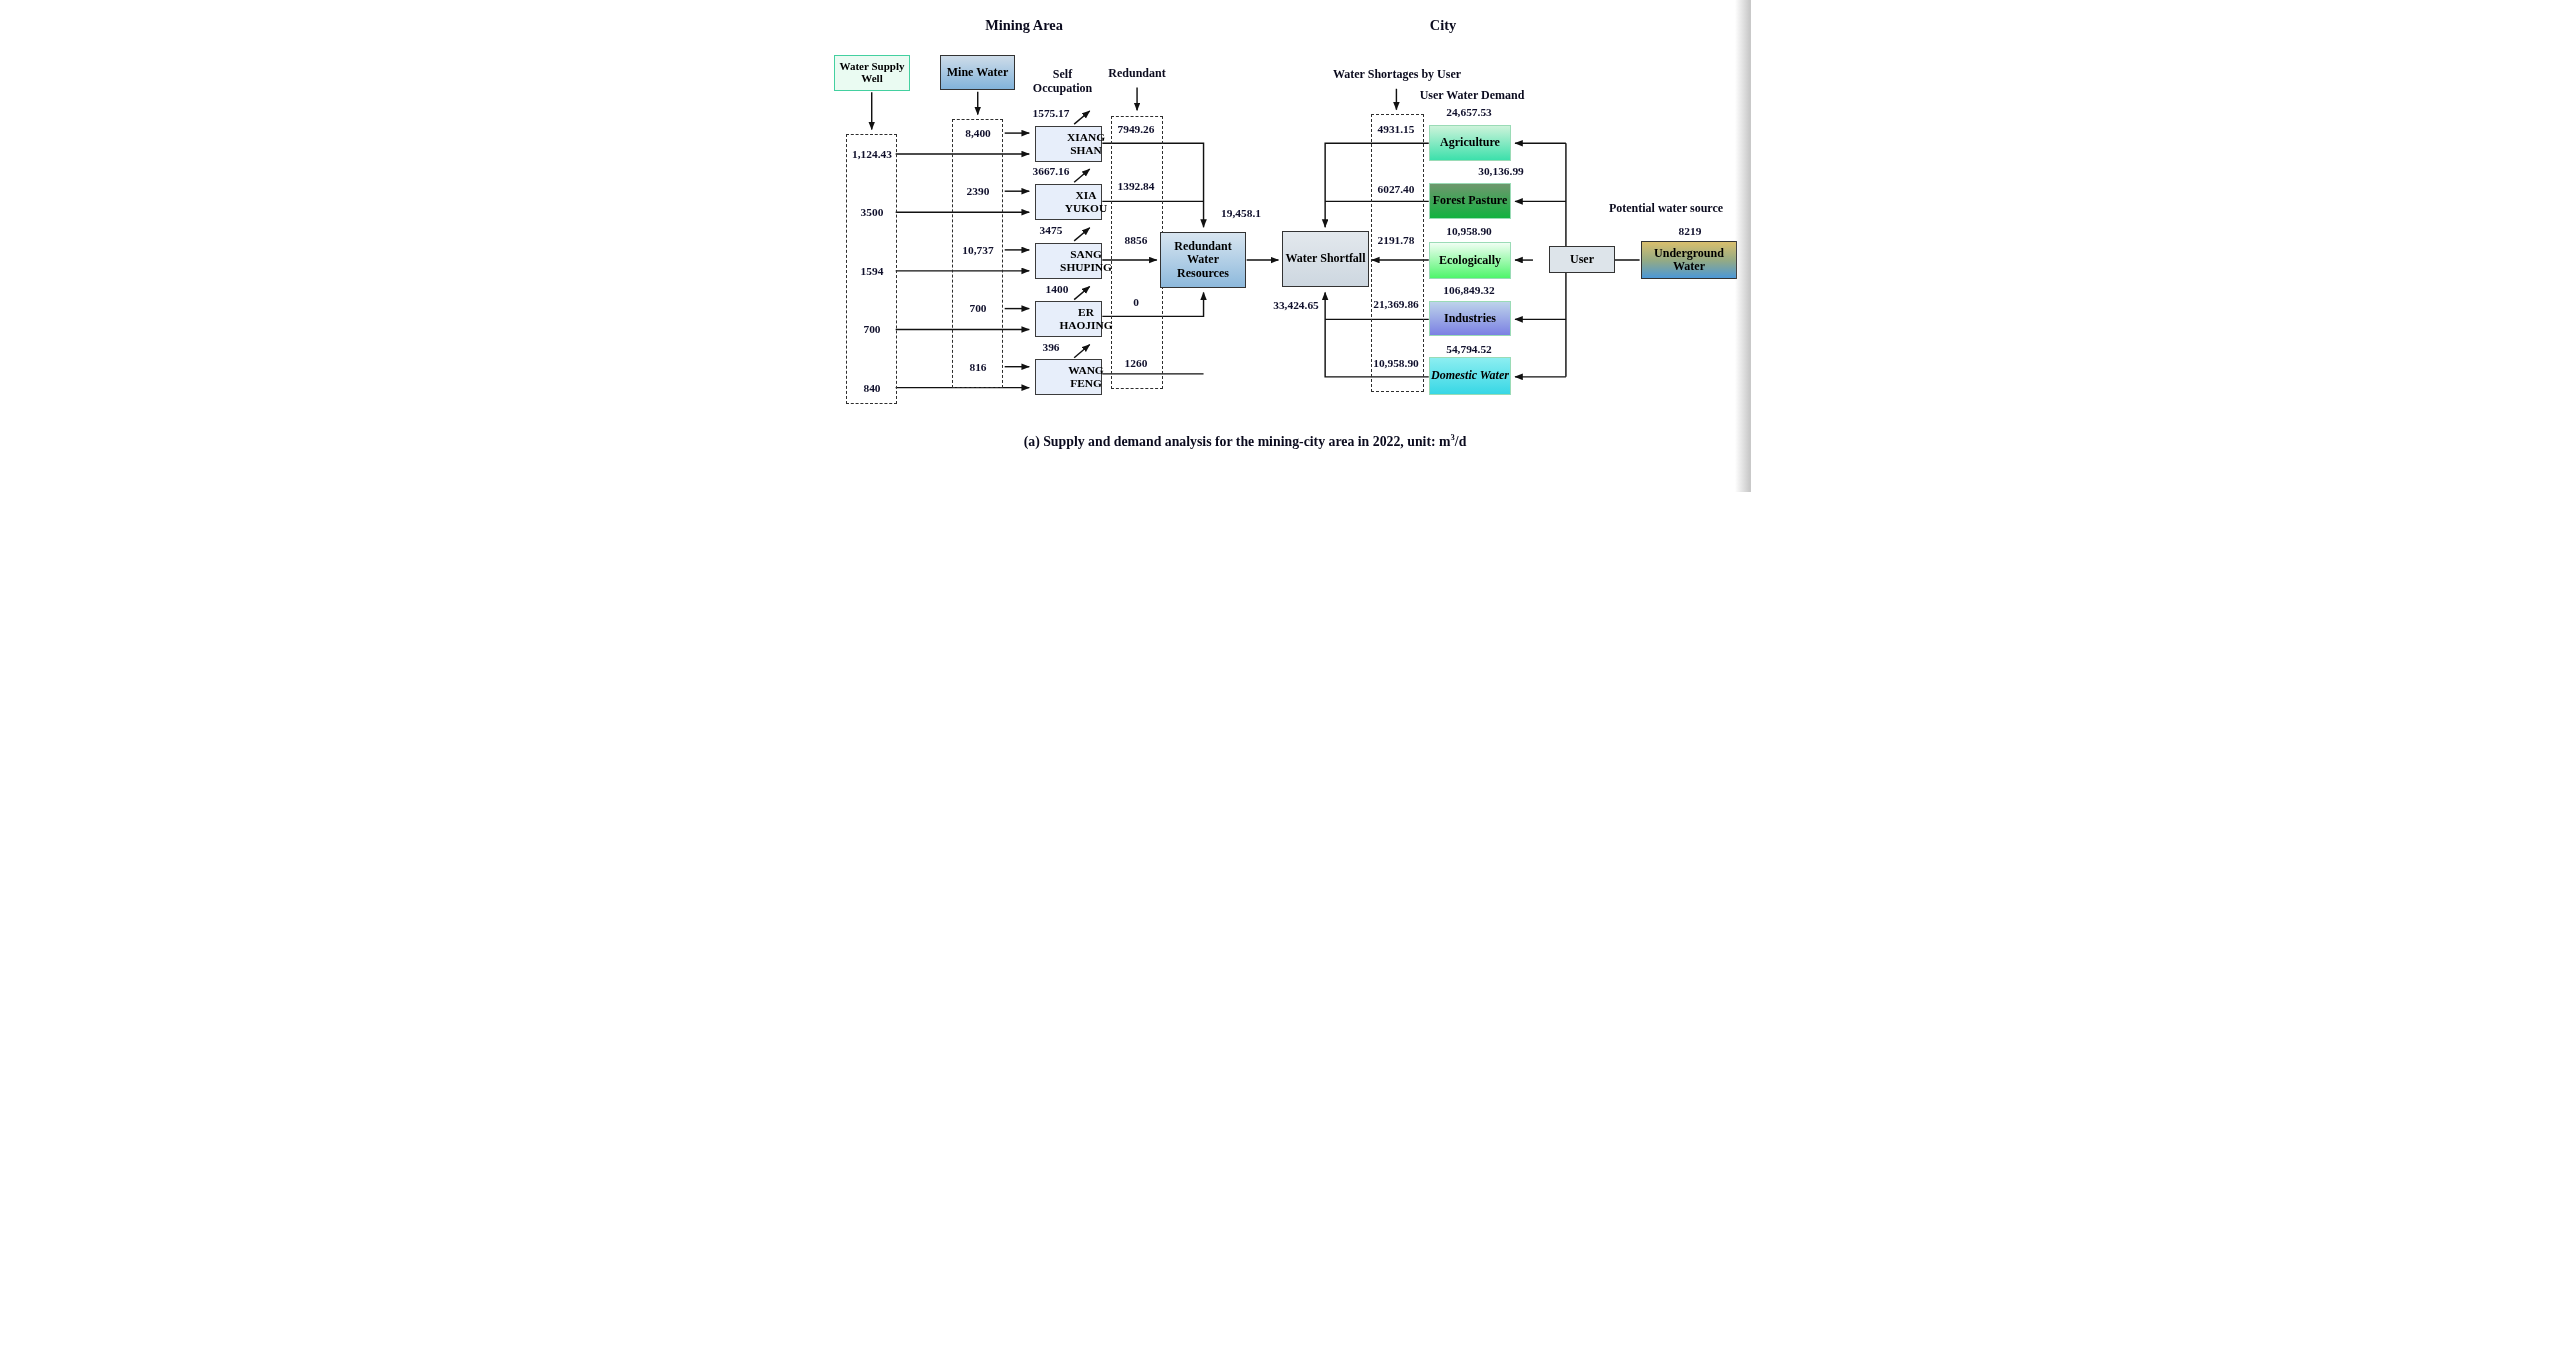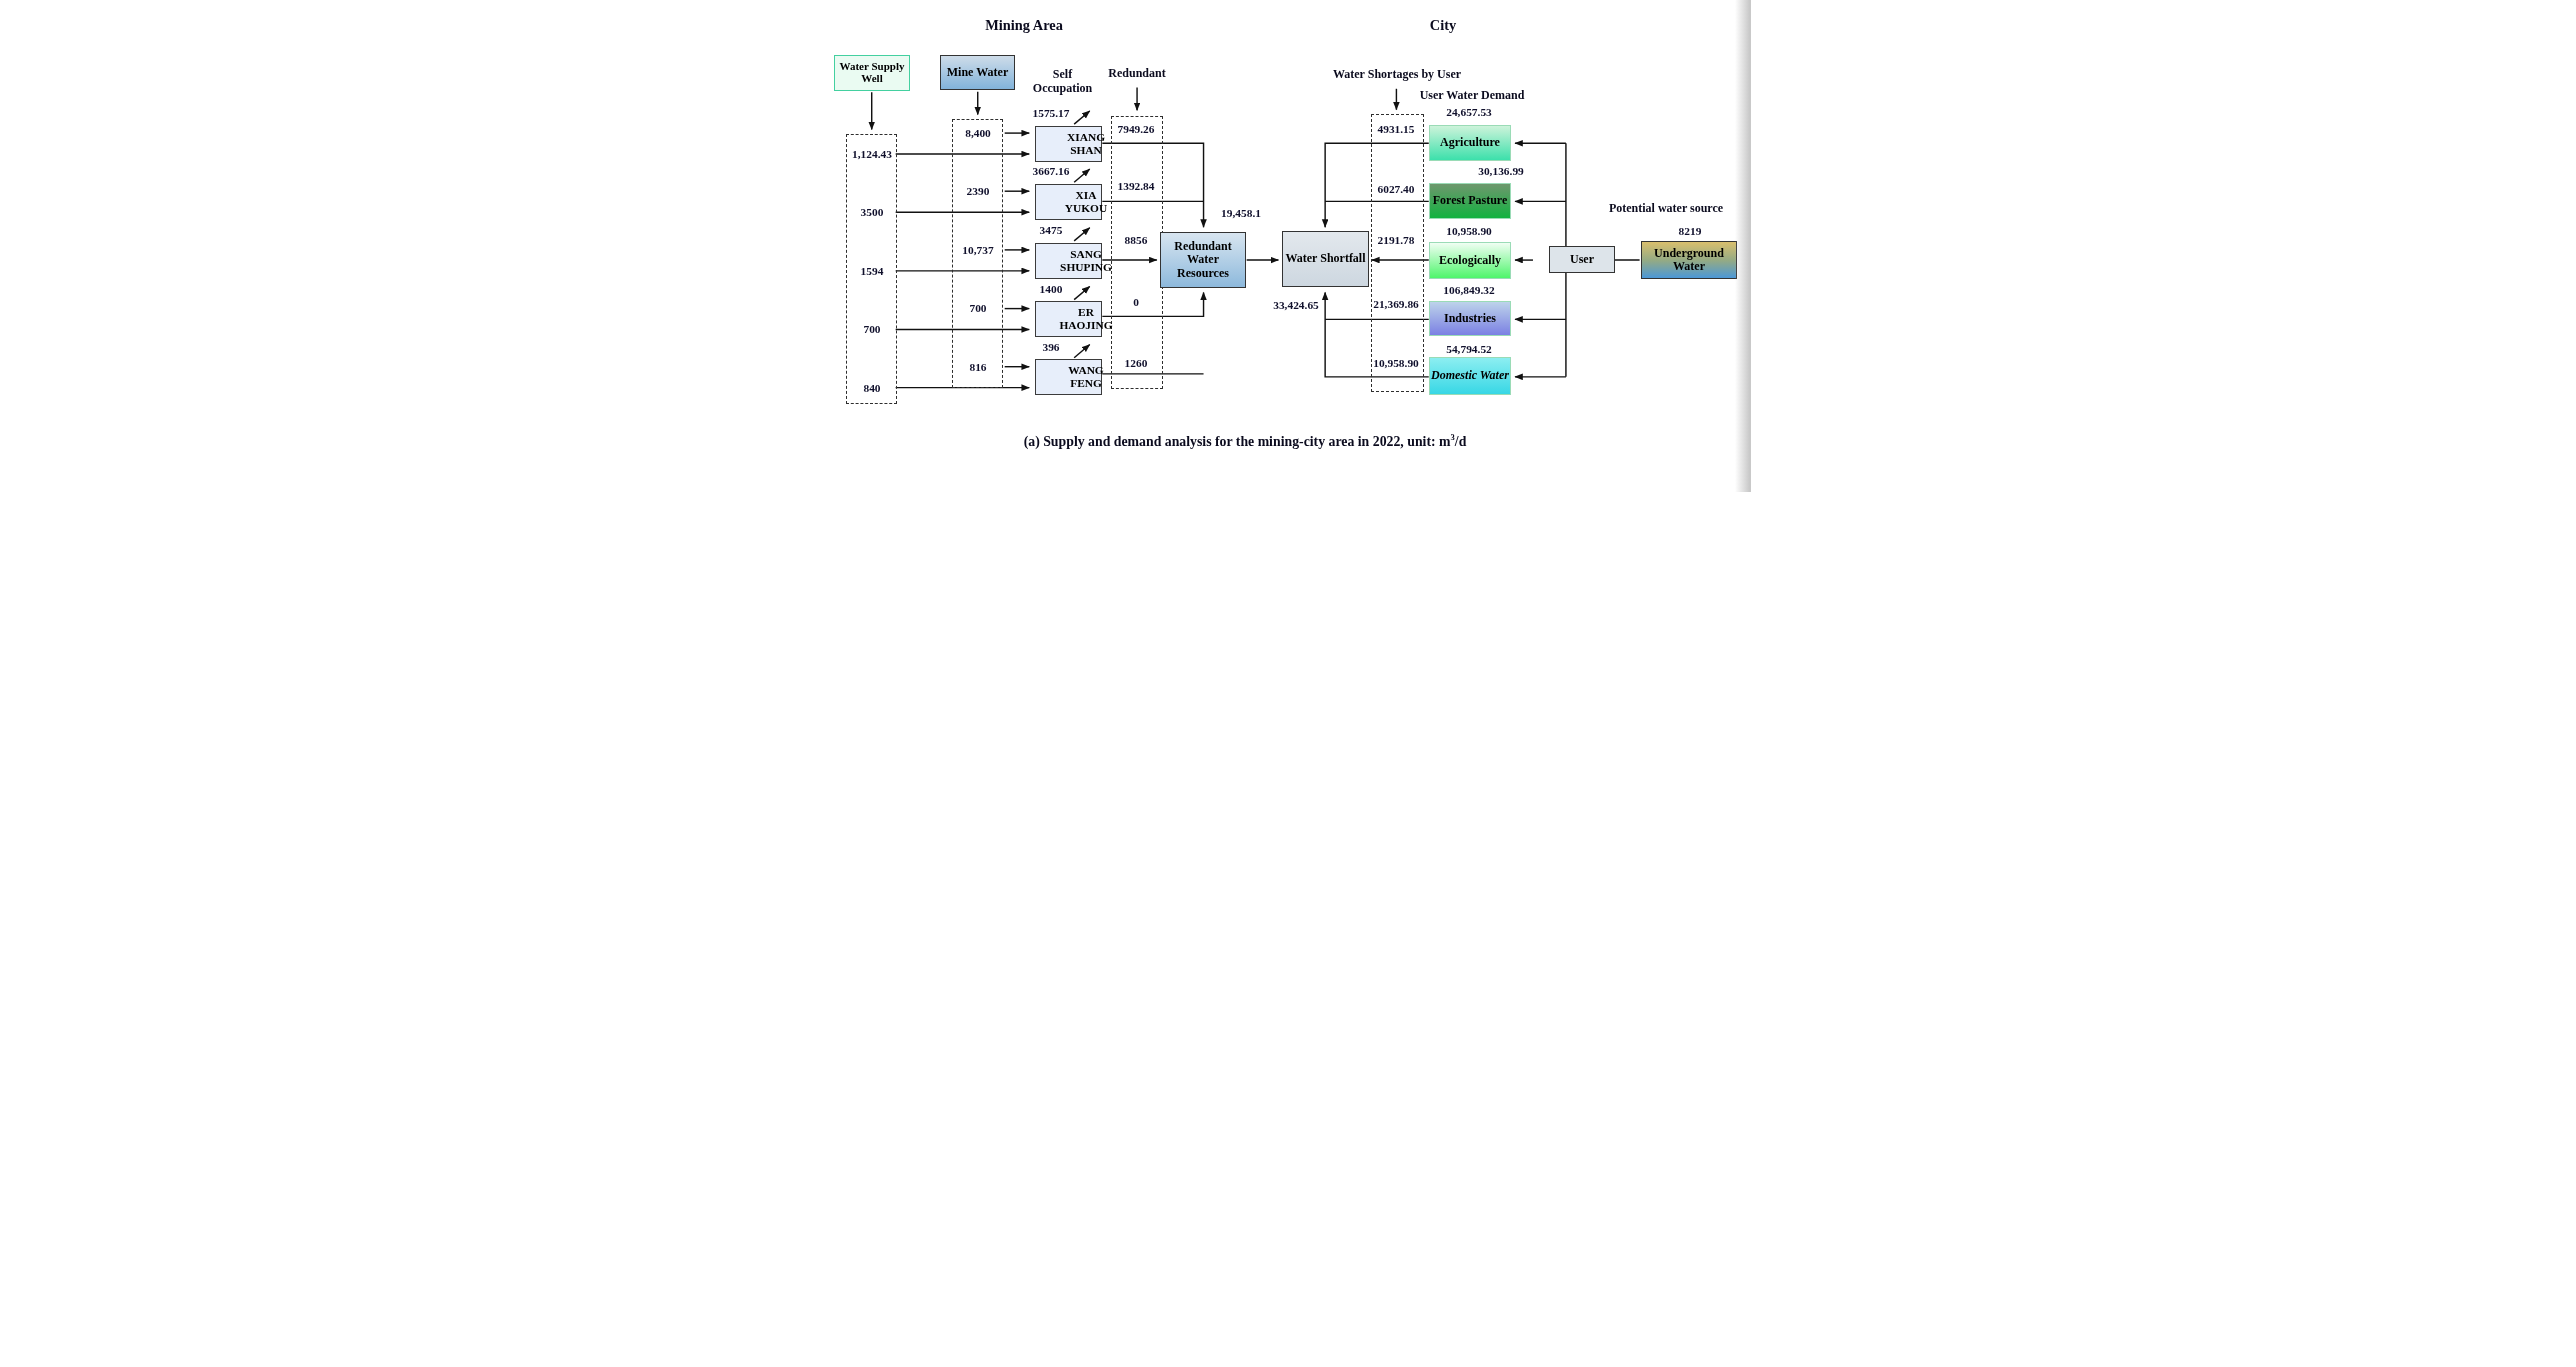"1400" div.num { left: 226px -> 232px }
